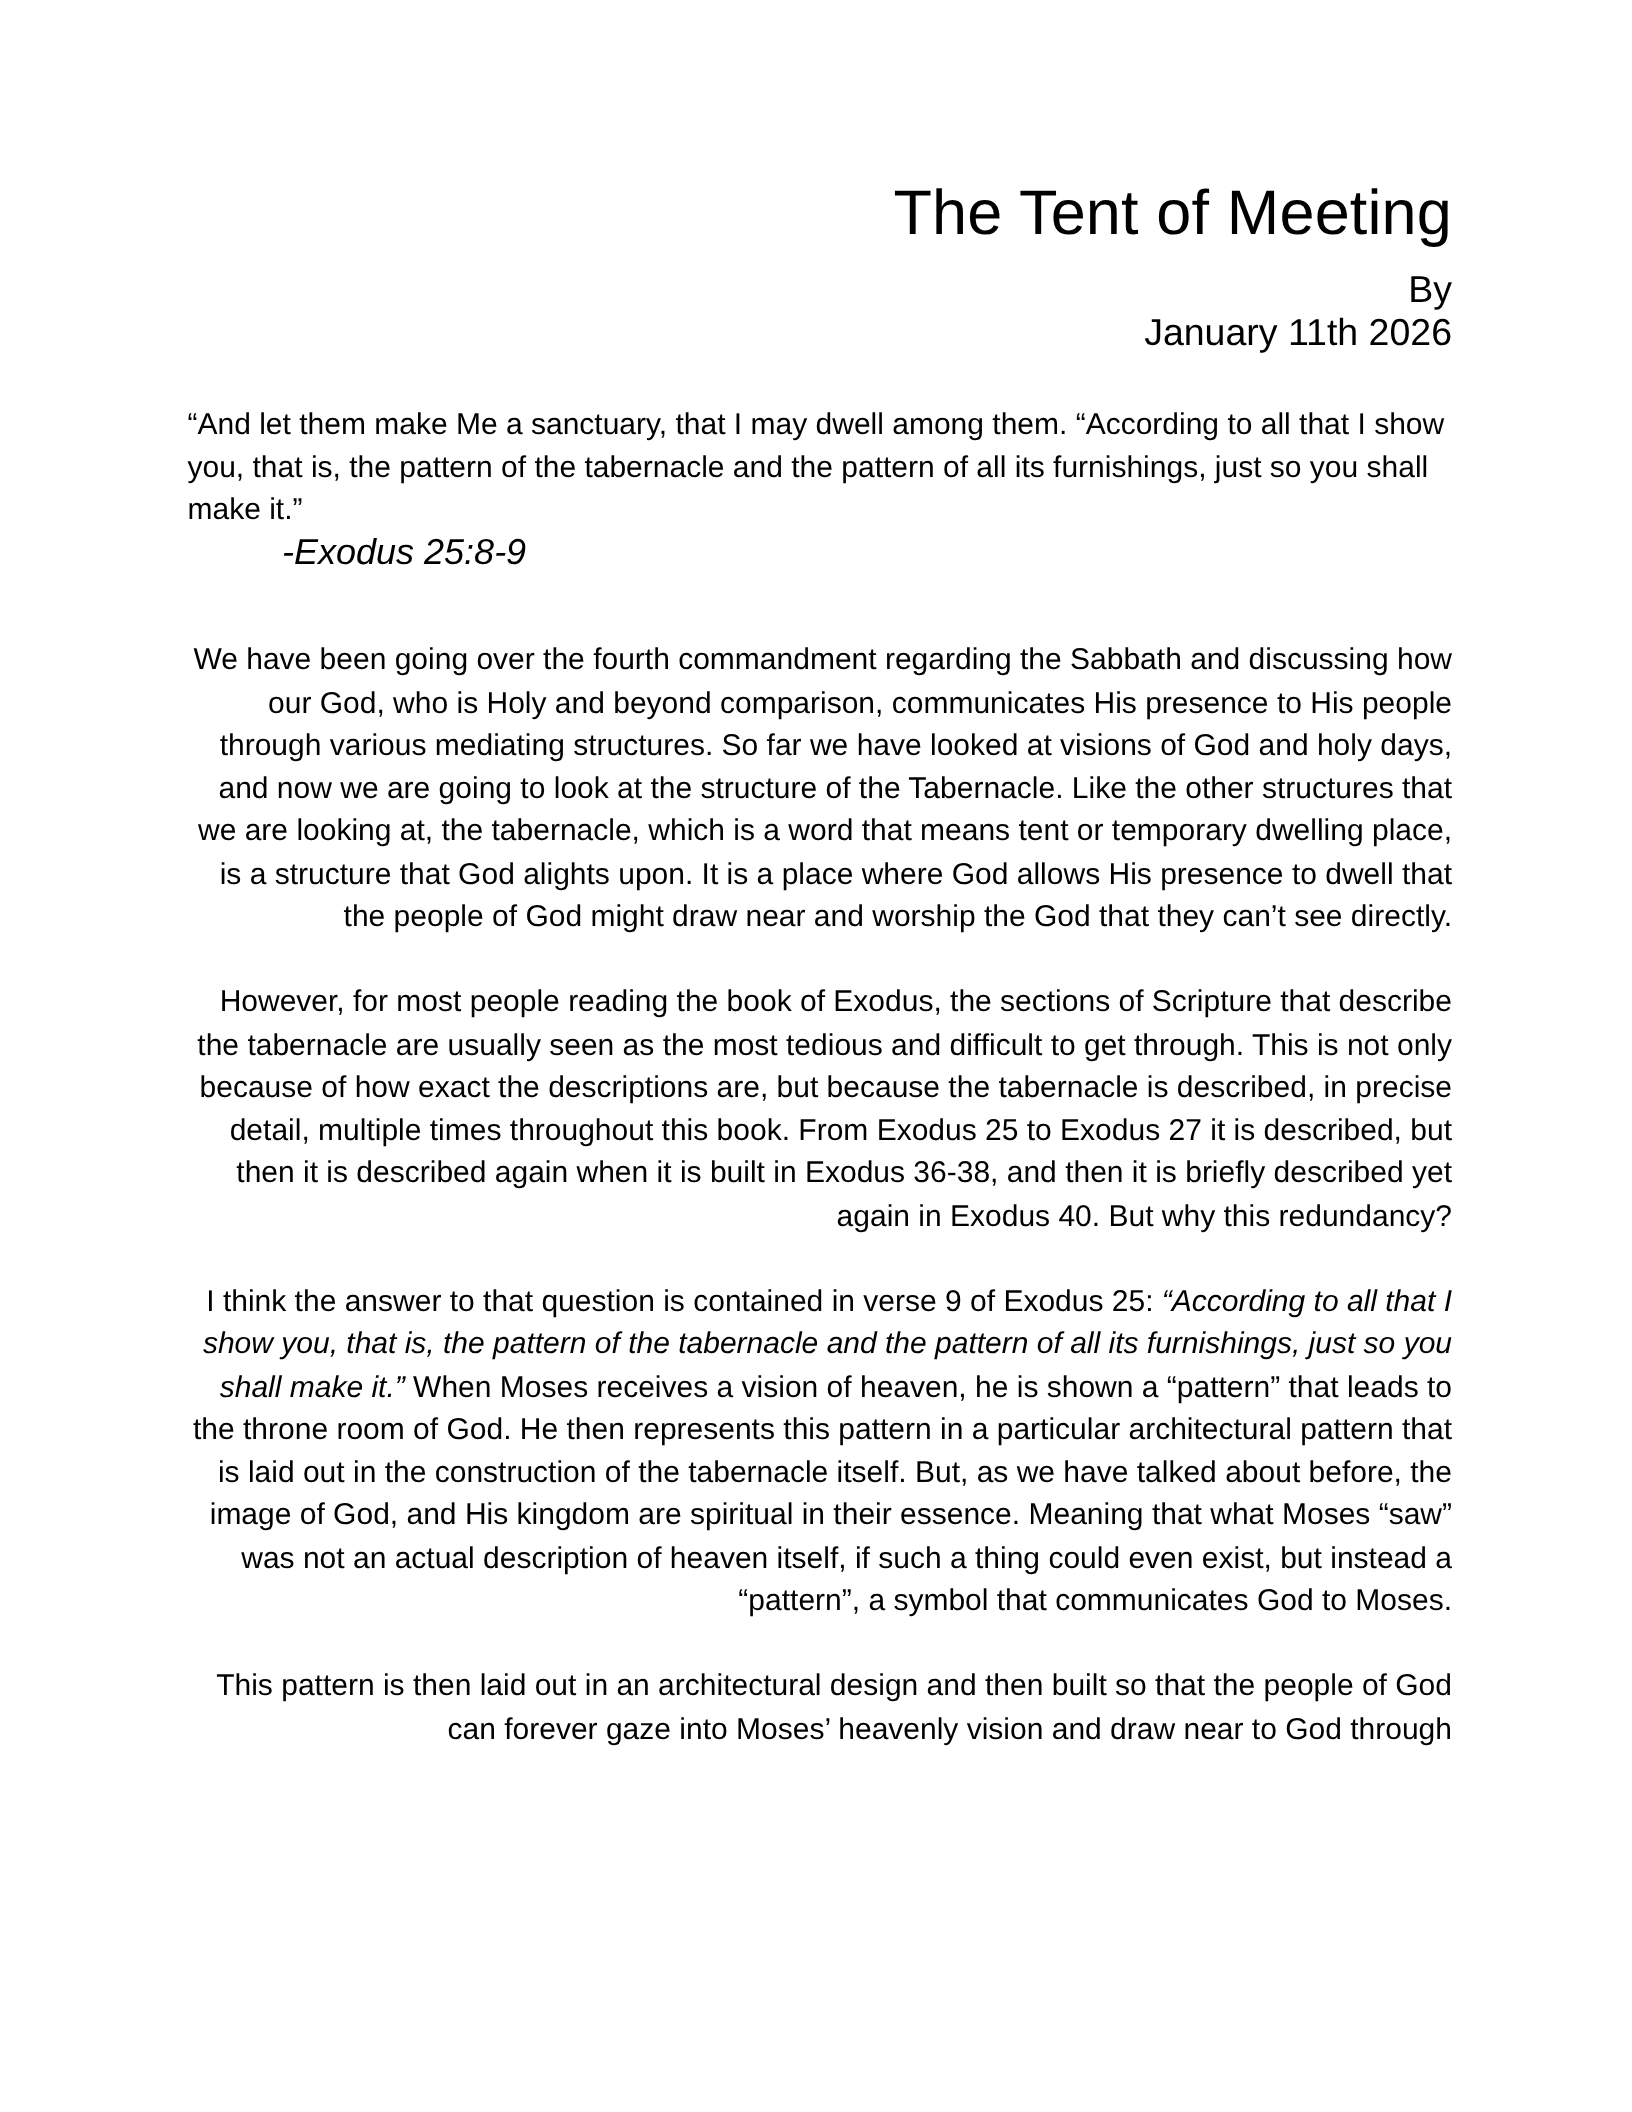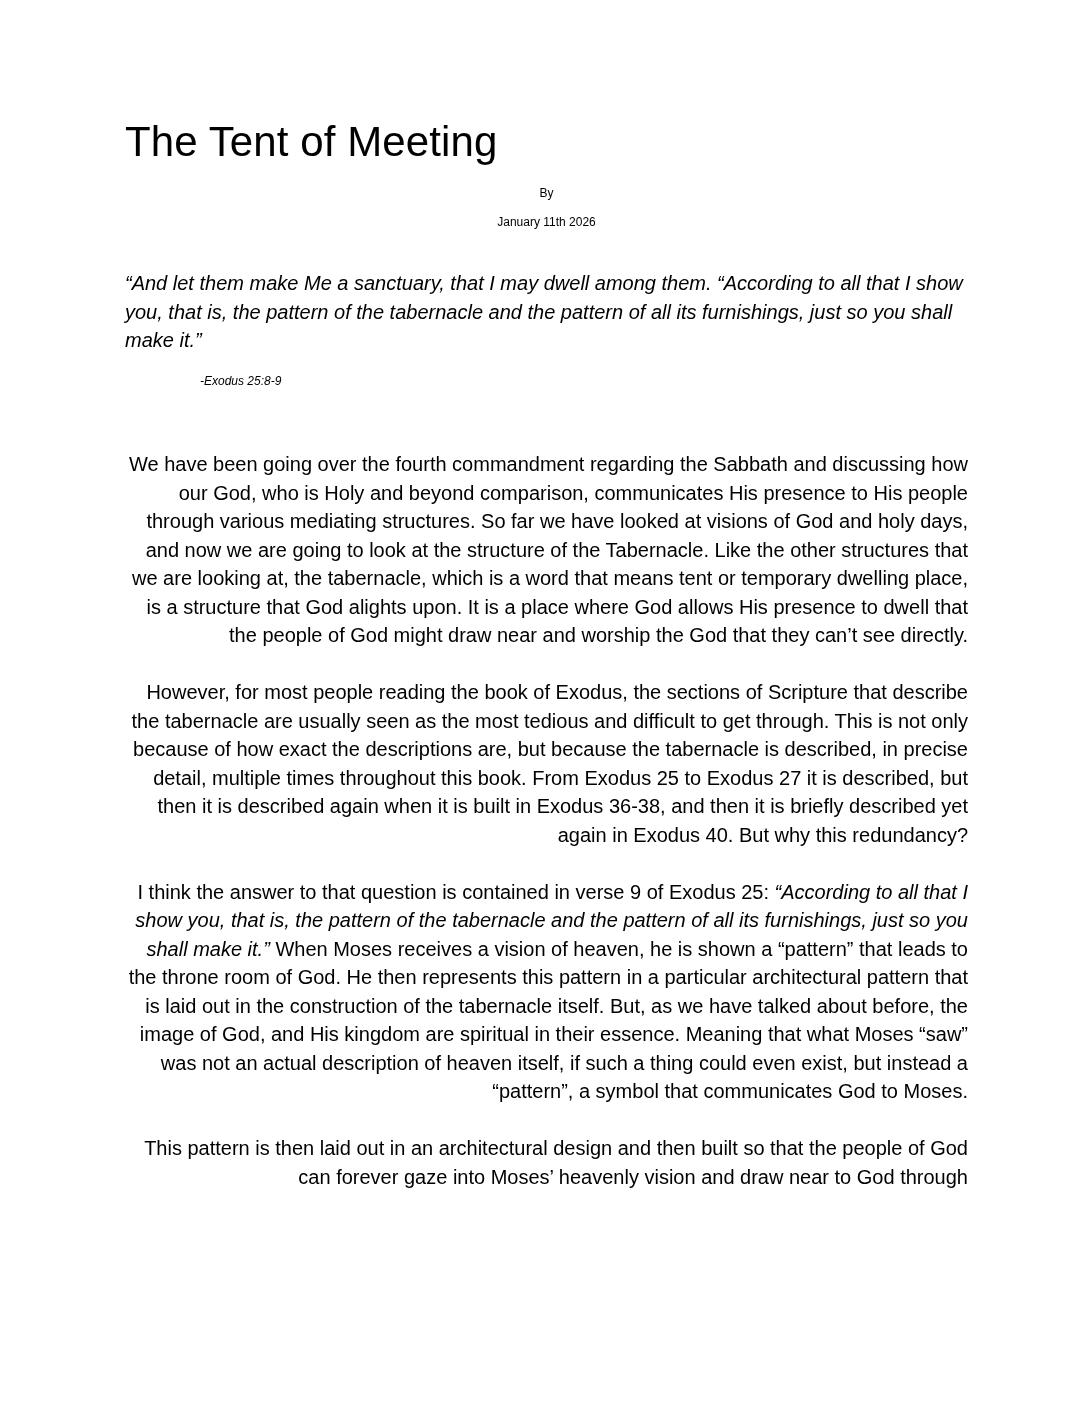"The Tent of Meeting" .doc-title { text-align: left -> right }
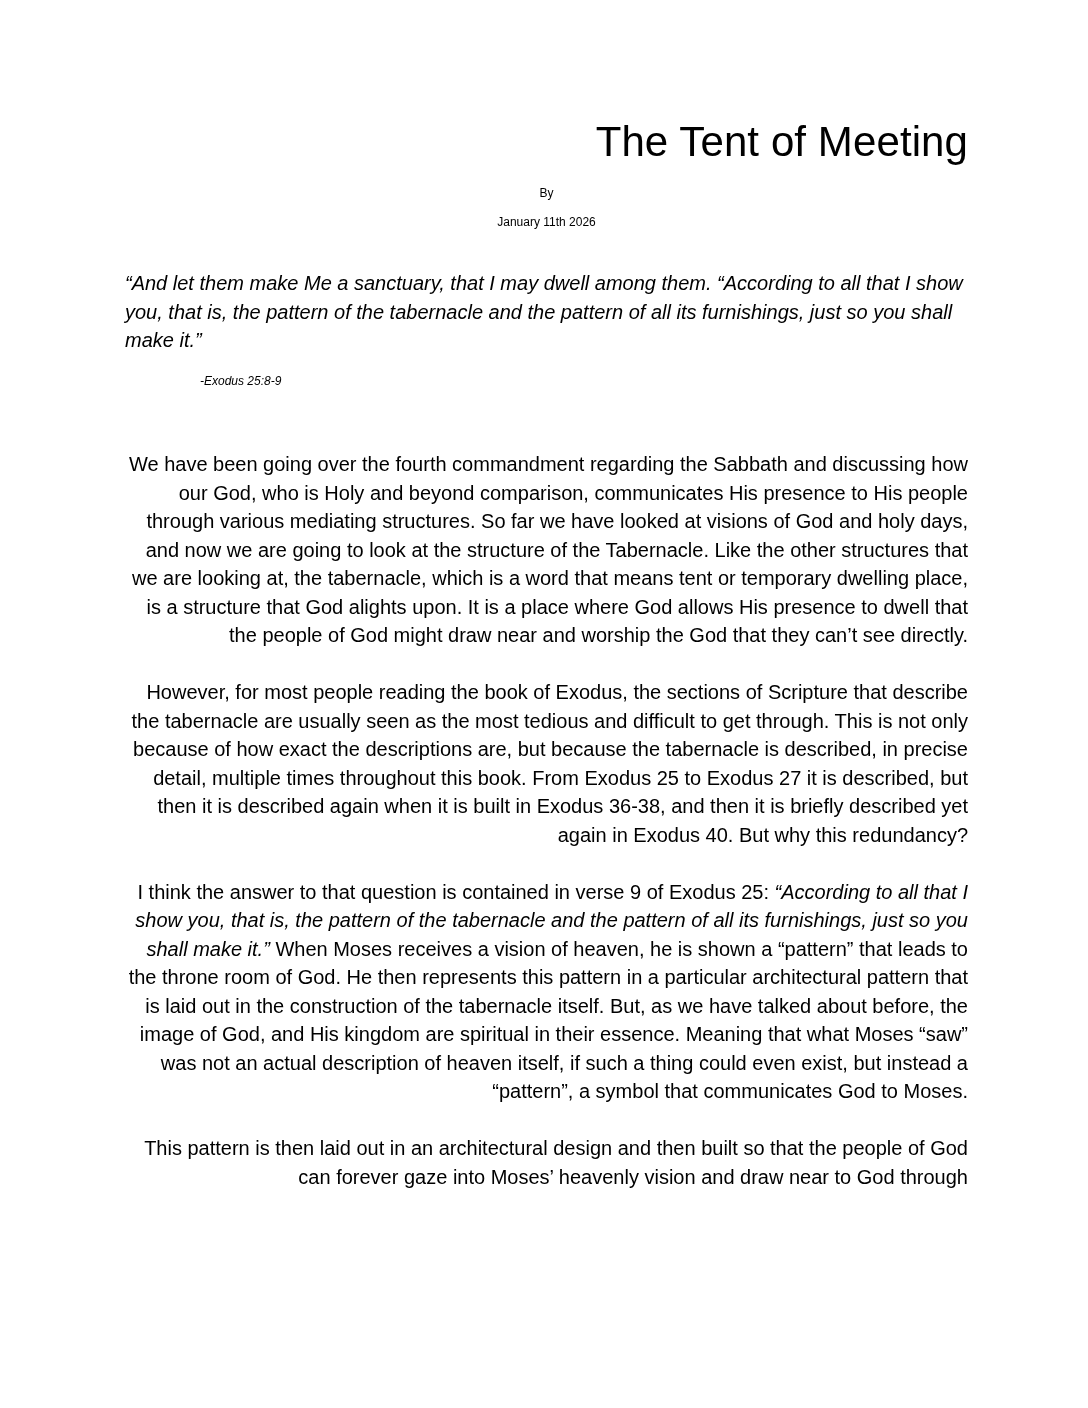"By" .byline { font-size: 12px -> 25px; text-align: center -> right }
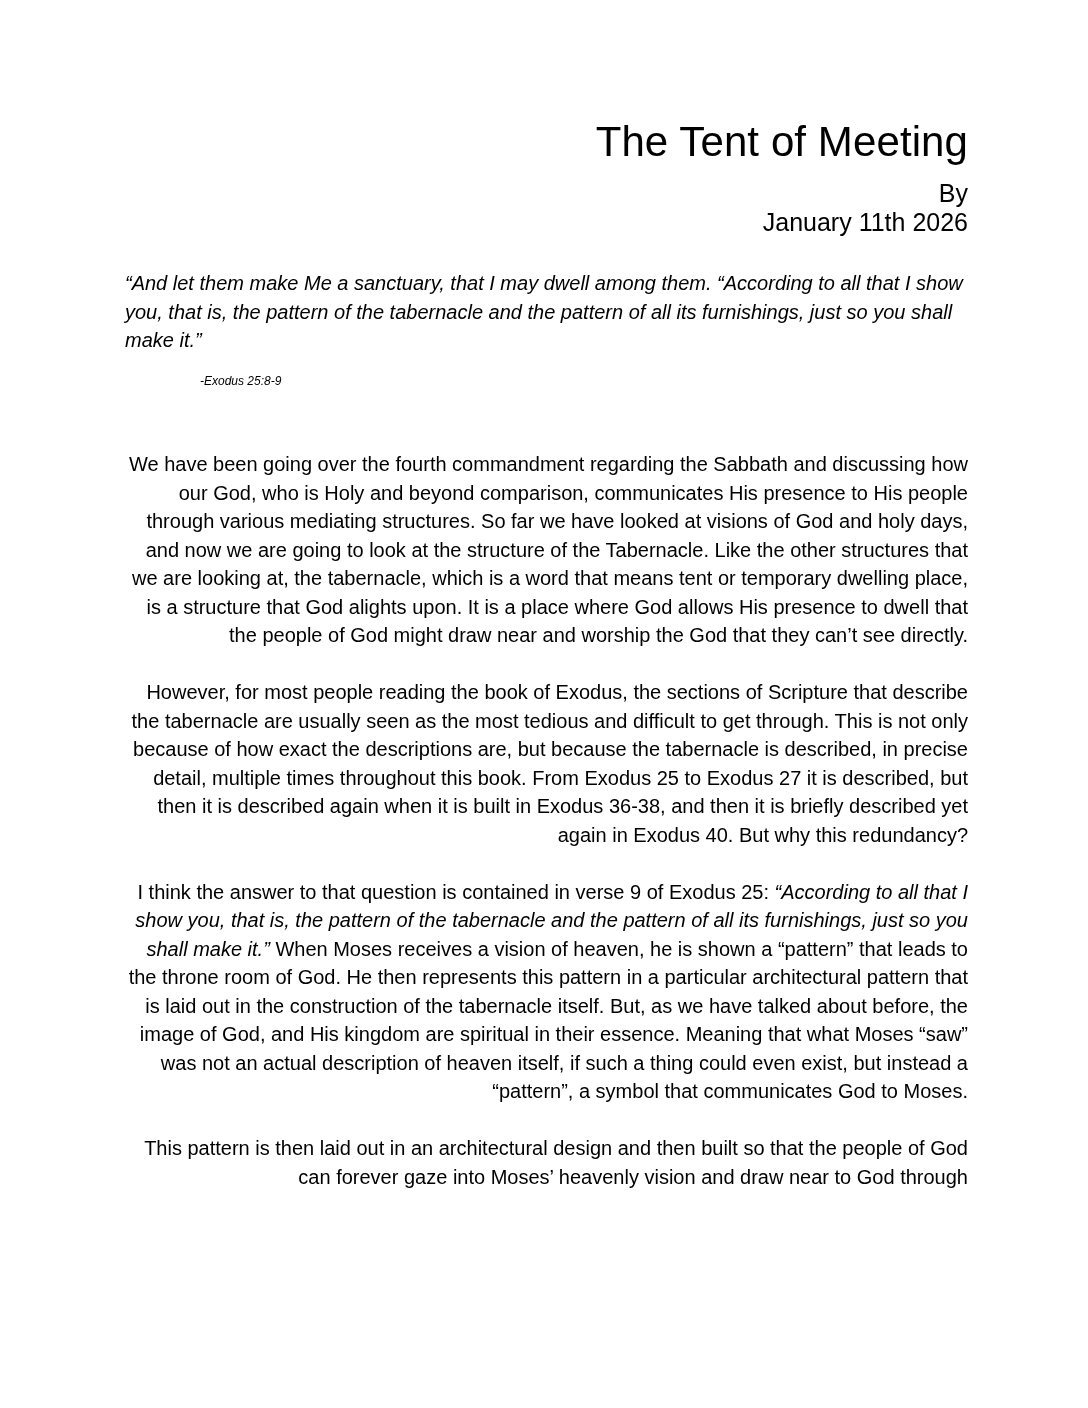"“And let them make Me" .epigraph { font-style: italic -> none }
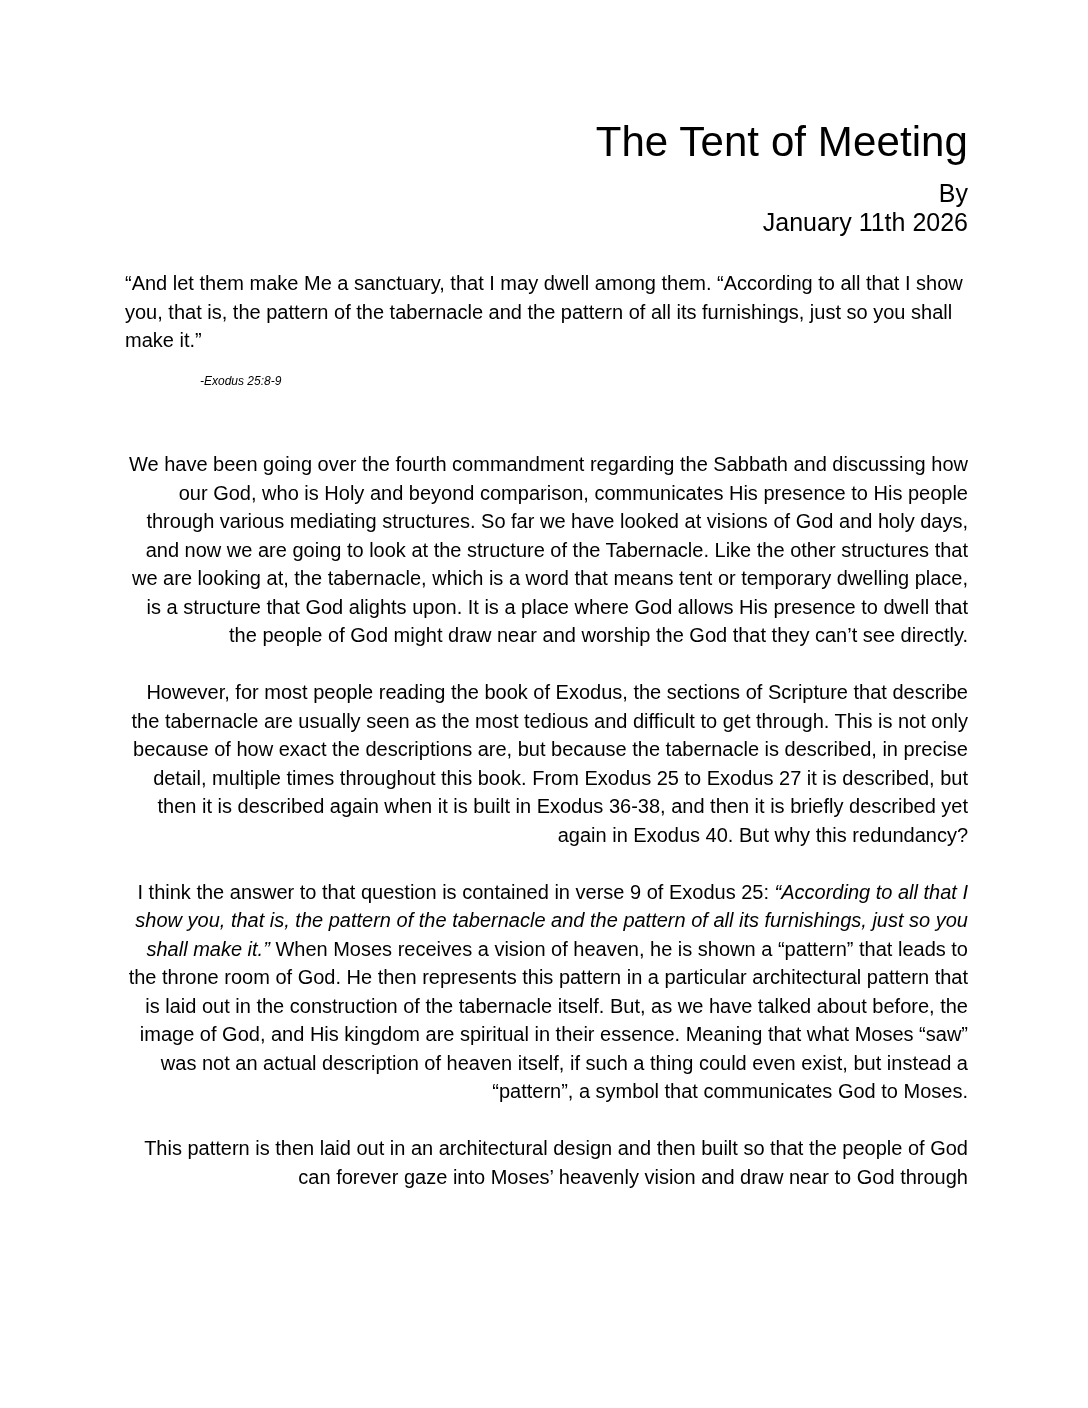"-Exodus 25:8-9" .epigraph-citation { font-size: 12px -> 24px; margin: 12px -> 0 }
